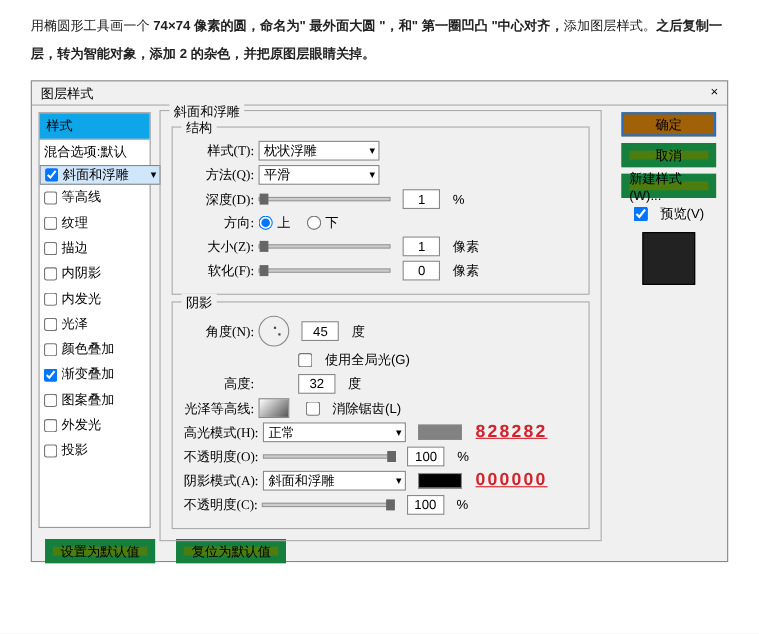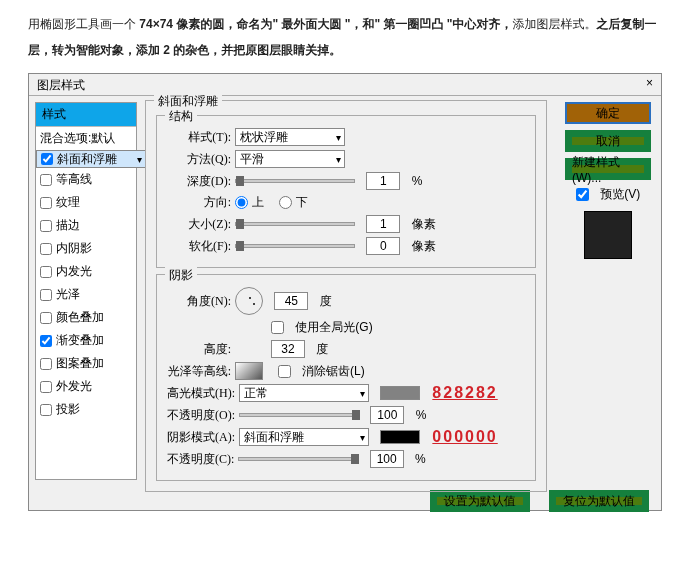"设置为默认值 复位为默认值" .footer-btns { text-align: right -> left }
